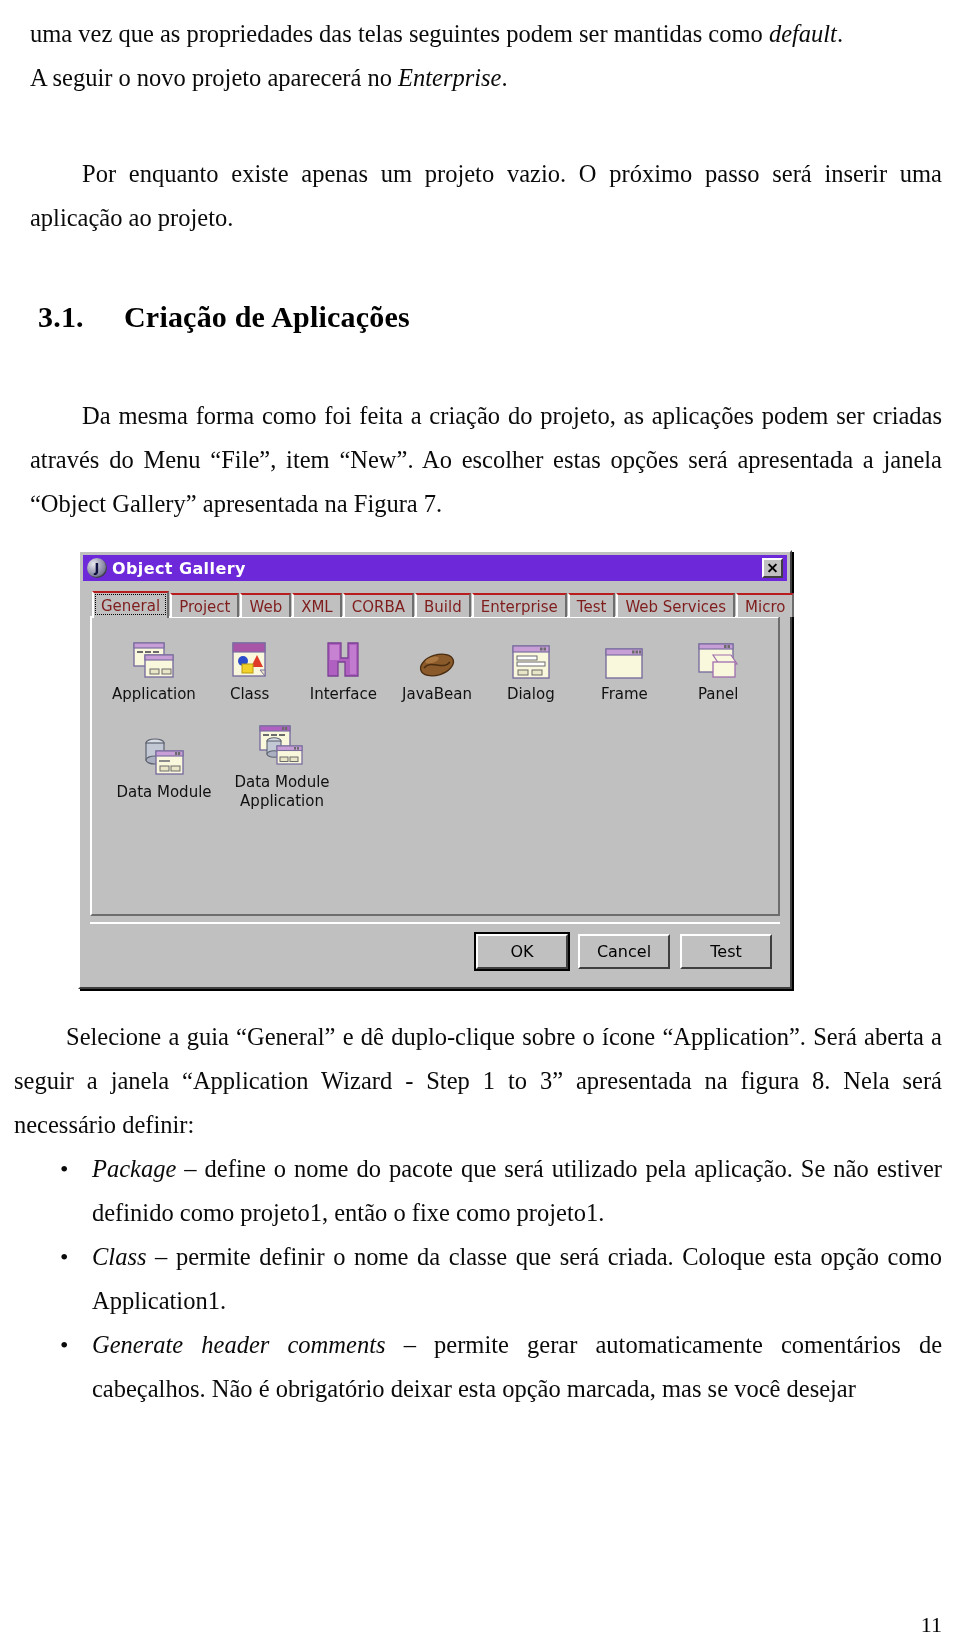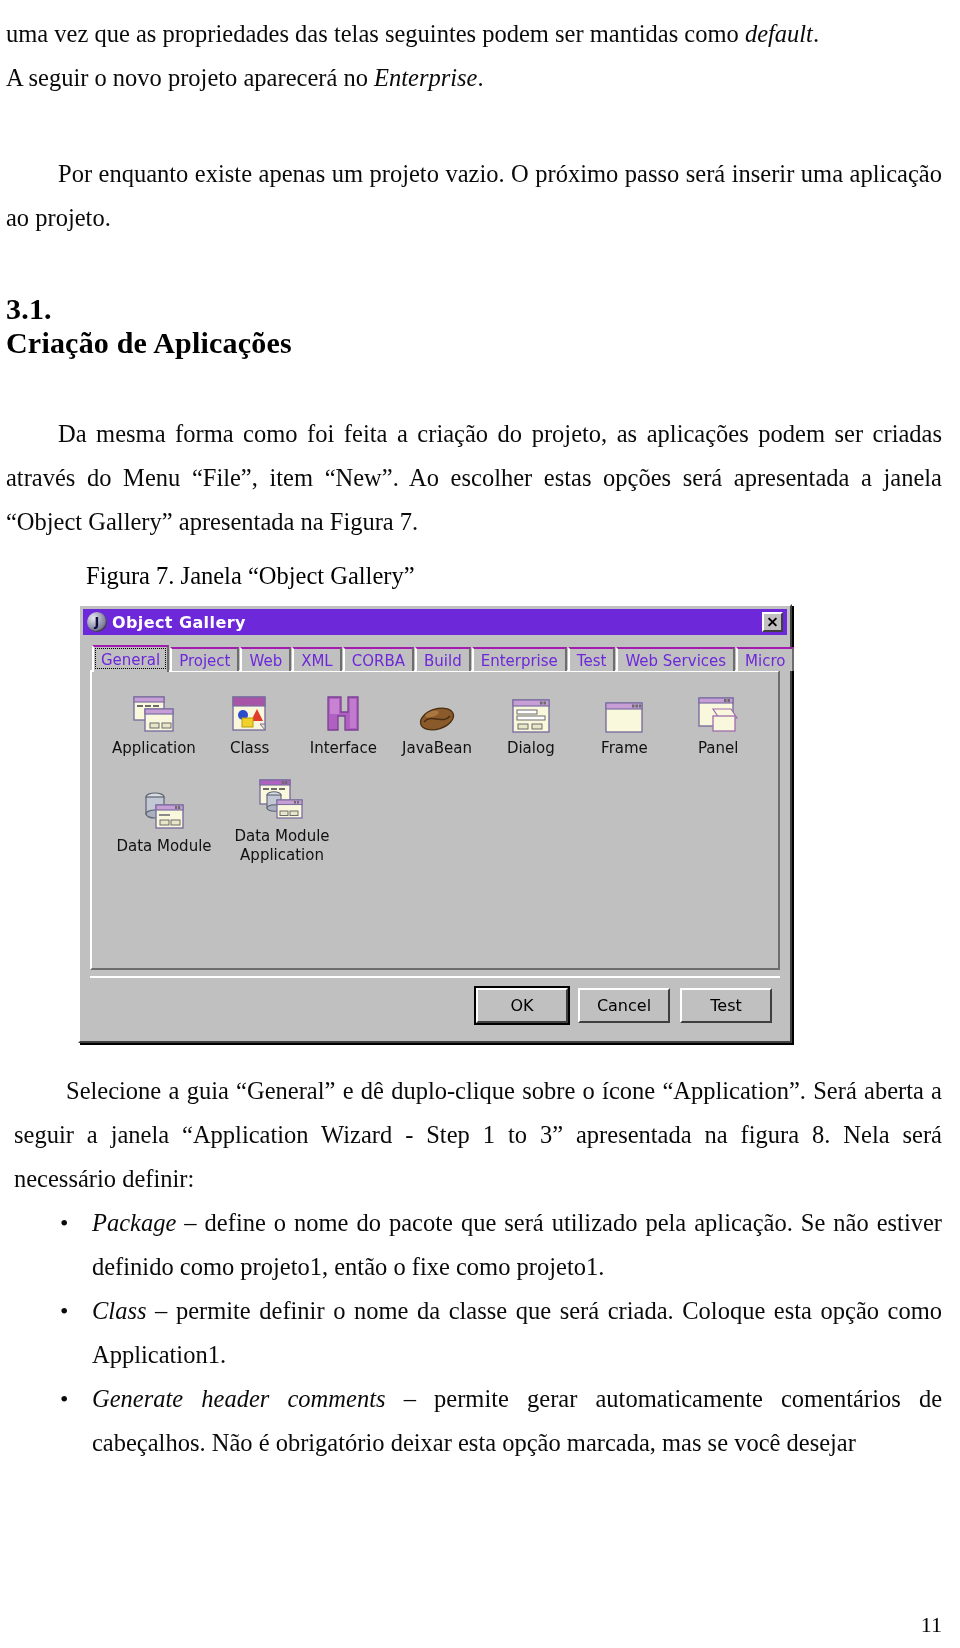"uma vez que as propriedades" div { padding: 12px 18px 0 6px -> 12px 18px 0 30px }
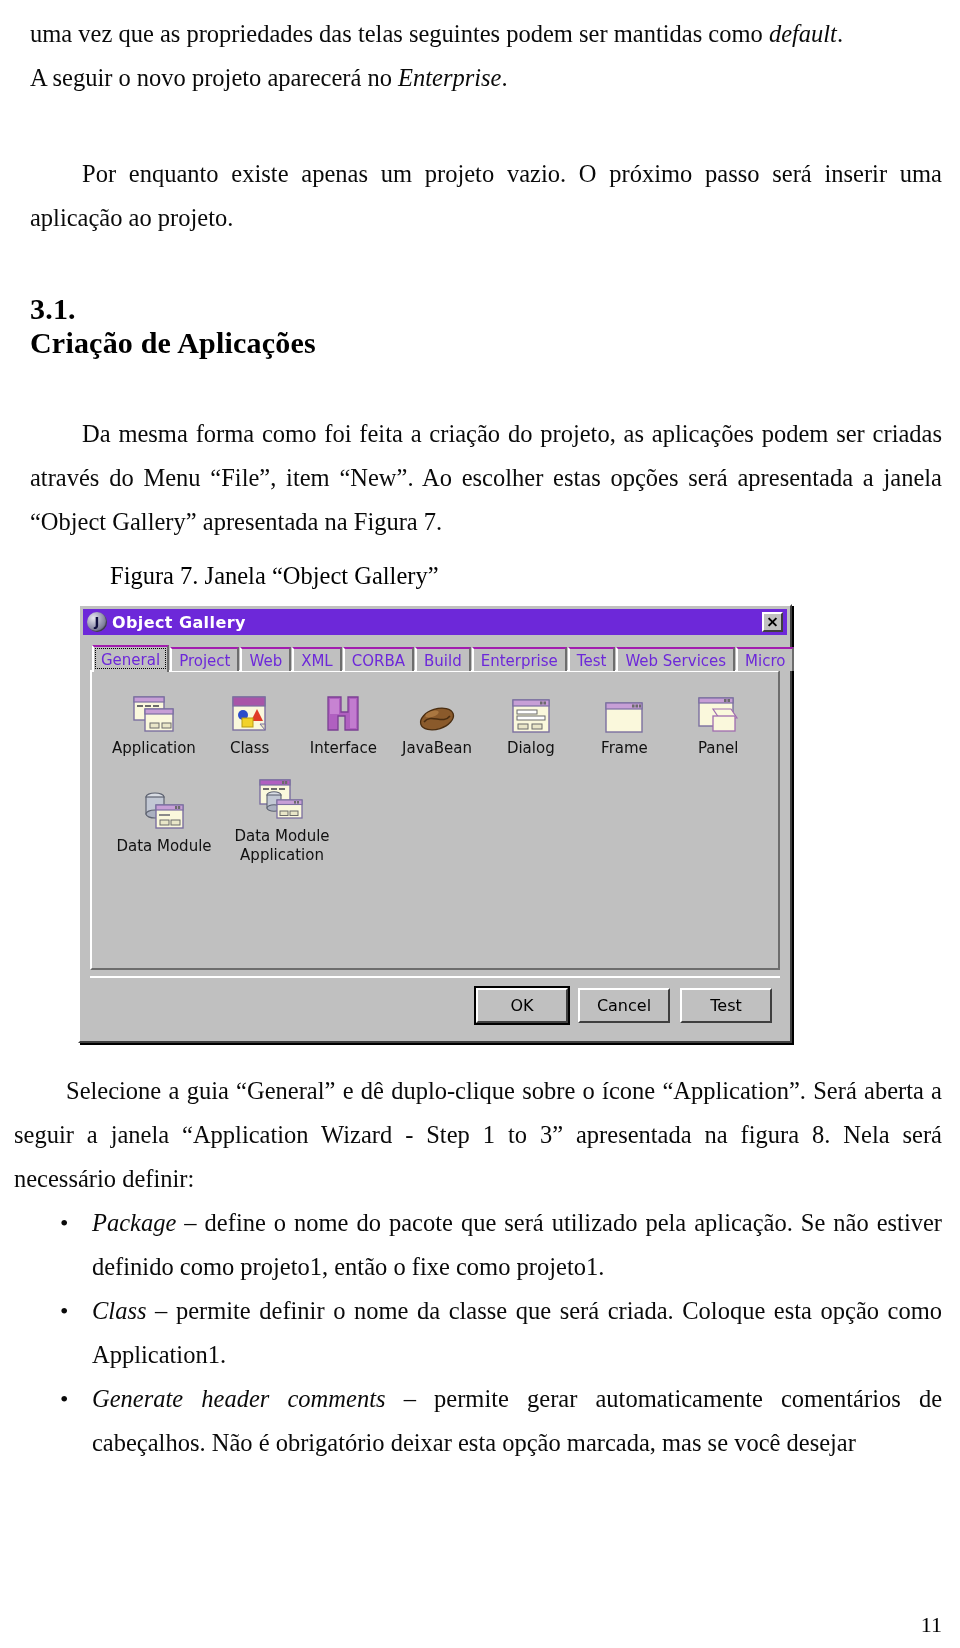"3.1." h2.section-heading { align-items: flex-start -> center; flex-direction: column -> none; margin: 0 -> 8px }
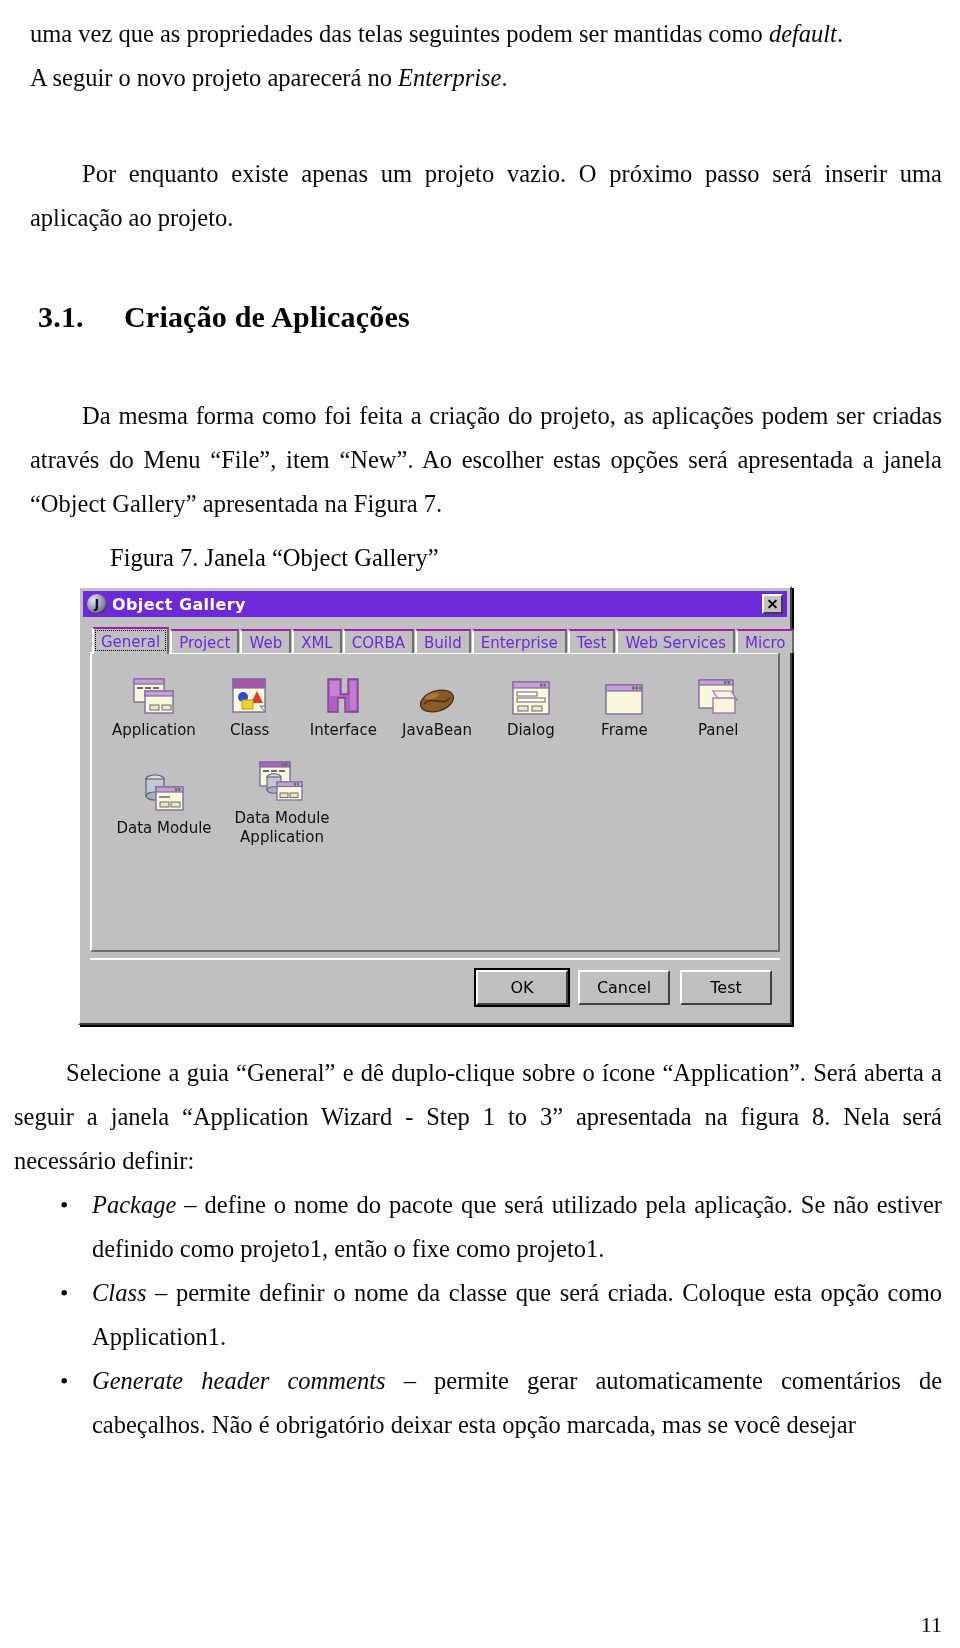"Figura 7. Janela “Object Gallery”" div.fig-caption { html: <div>Figura 7. Janela “Object Gallery”</div> -> none }
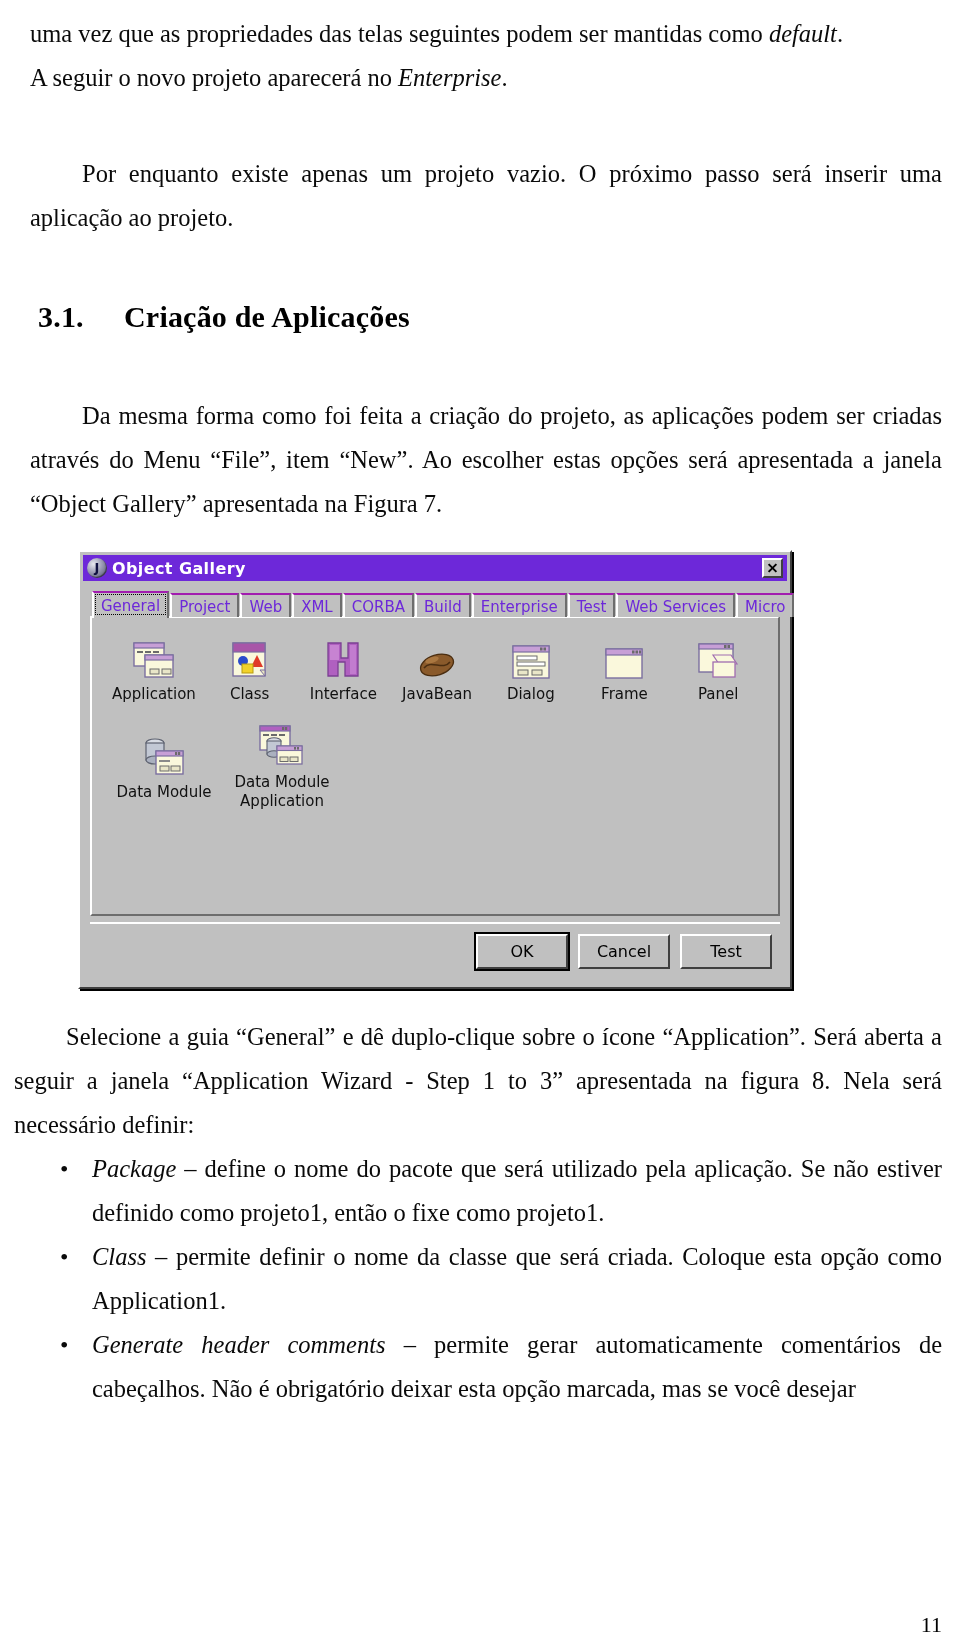"General" .tab { border-top: 2px solid #a21caf -> 2px solid #b91c1c; color: #6d28d9 -> #7f1d1d }
